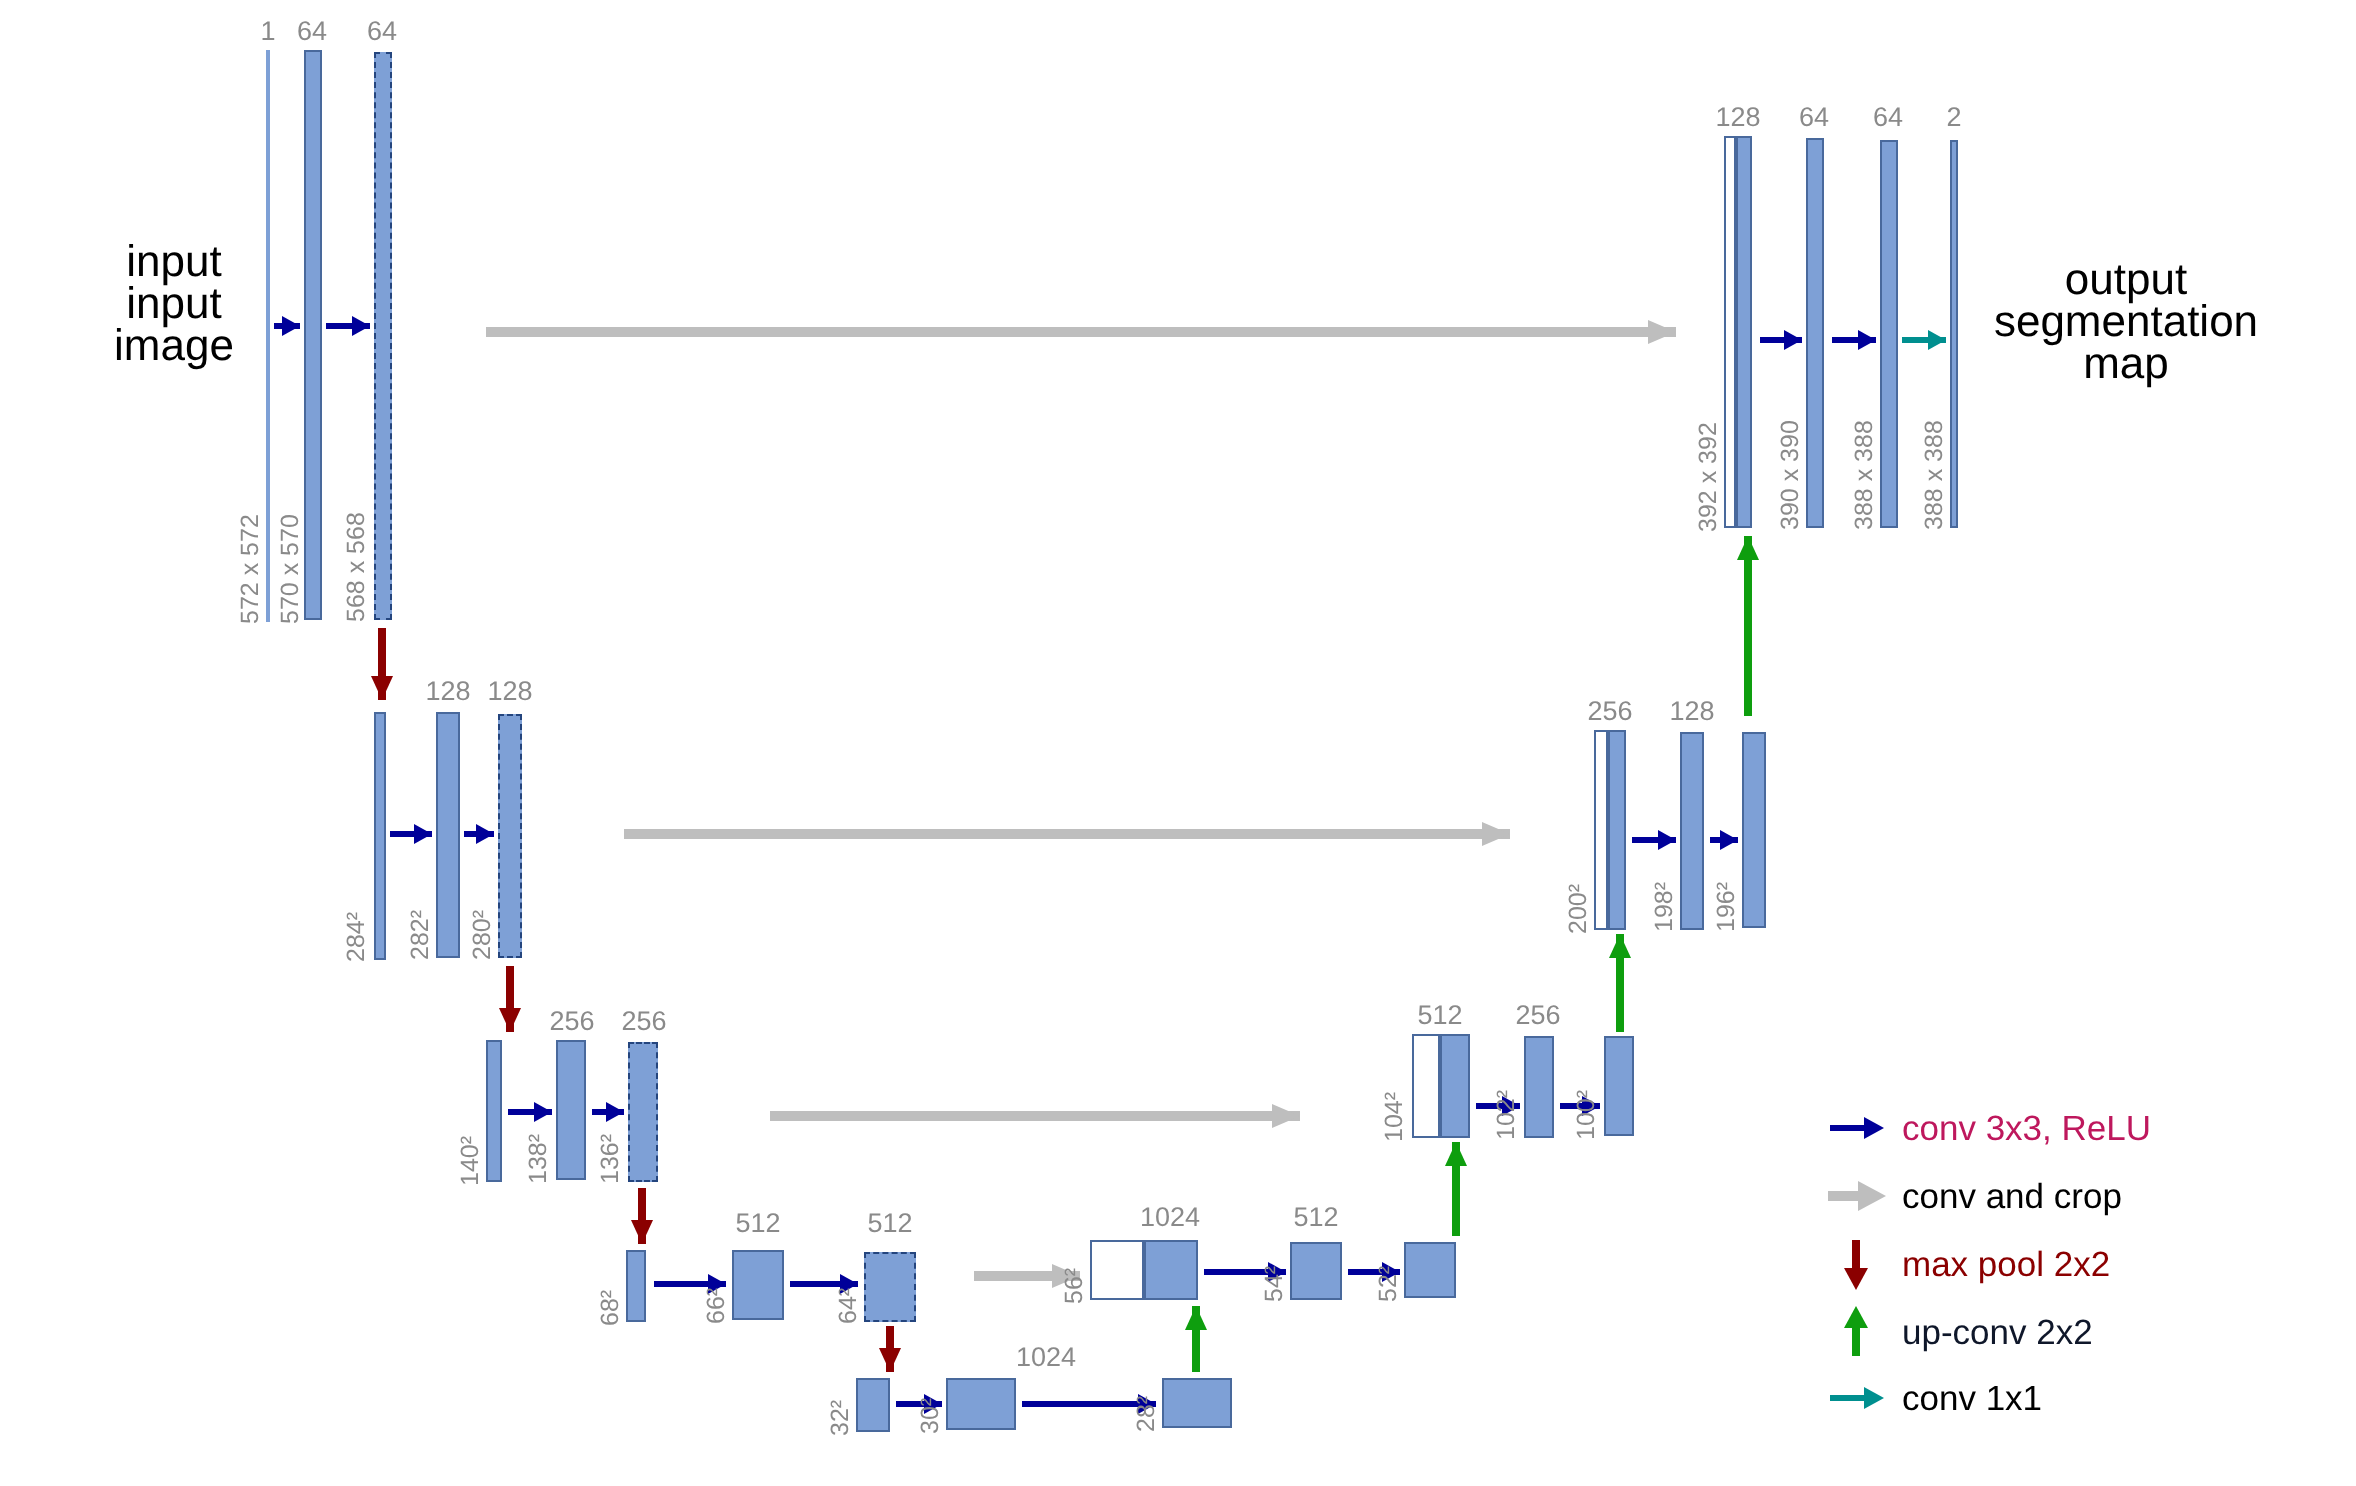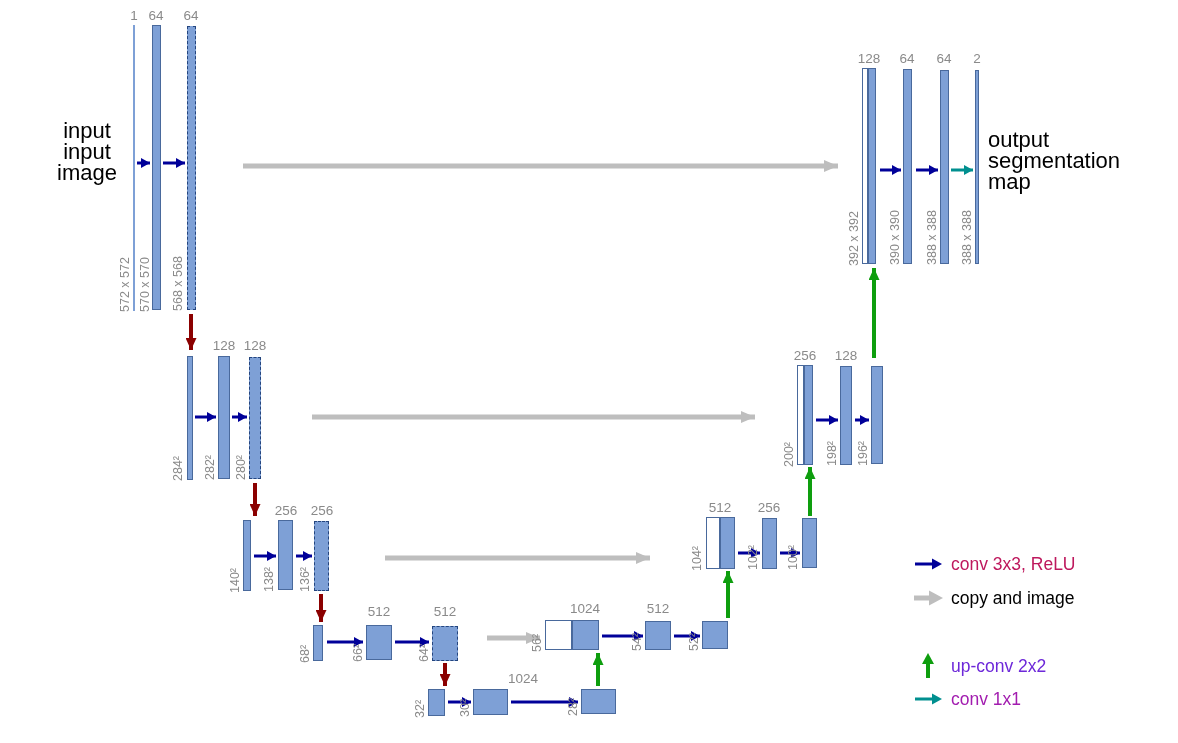"output" div.io { text-align: left -> center }
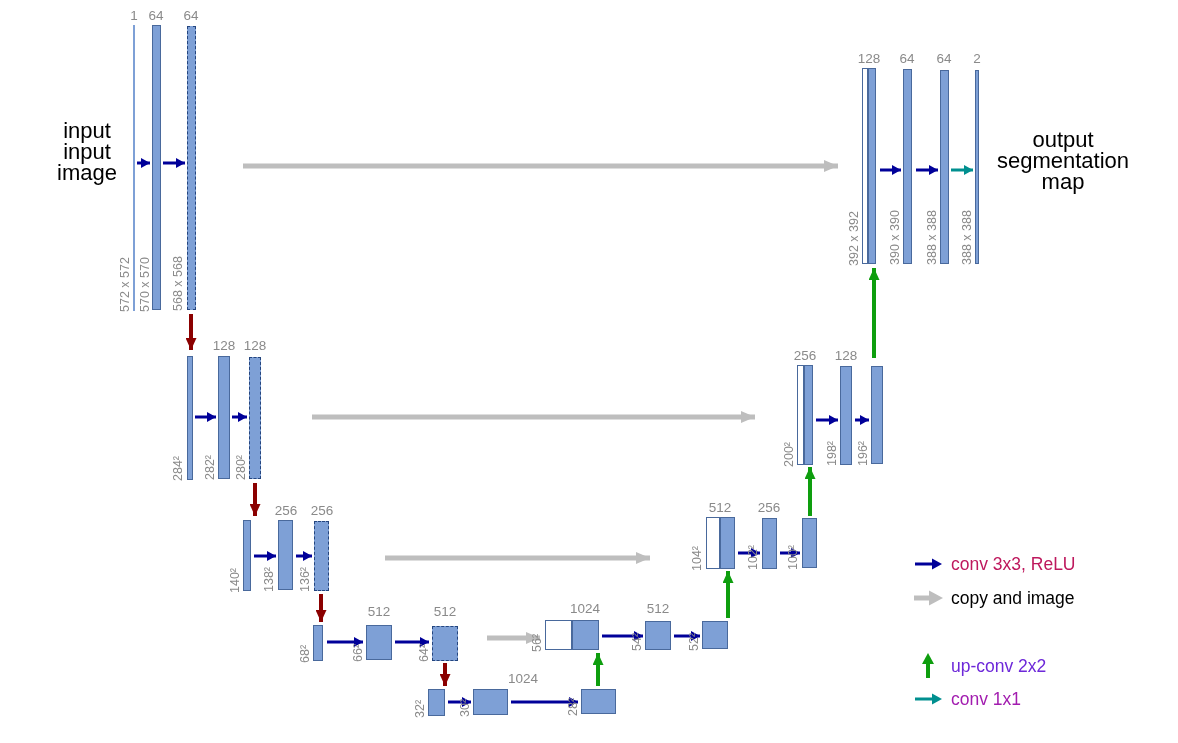"copy and image" span.lg-t { text: copy and image -> conv and crop }
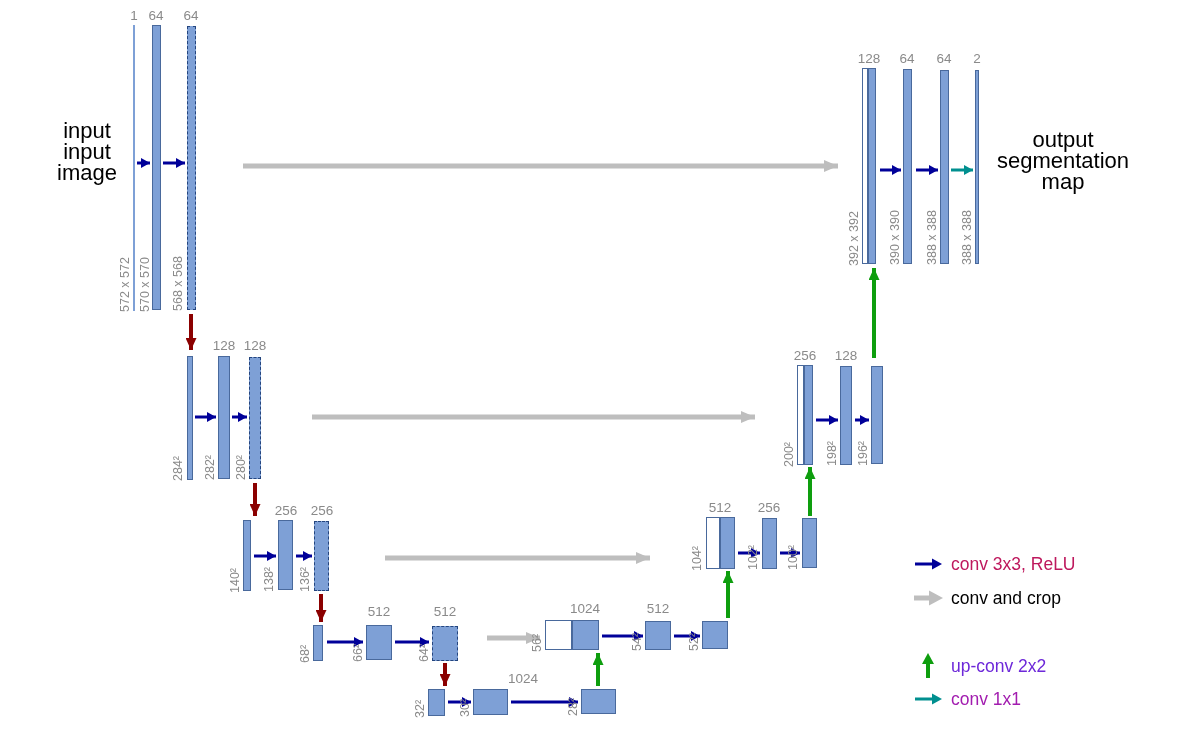"max pool 2x2" div.legend-row { html: none -> <div> <svg> <line></line> <polygon></polygon> </svg> <span>max pool 2x2</span> </div> }
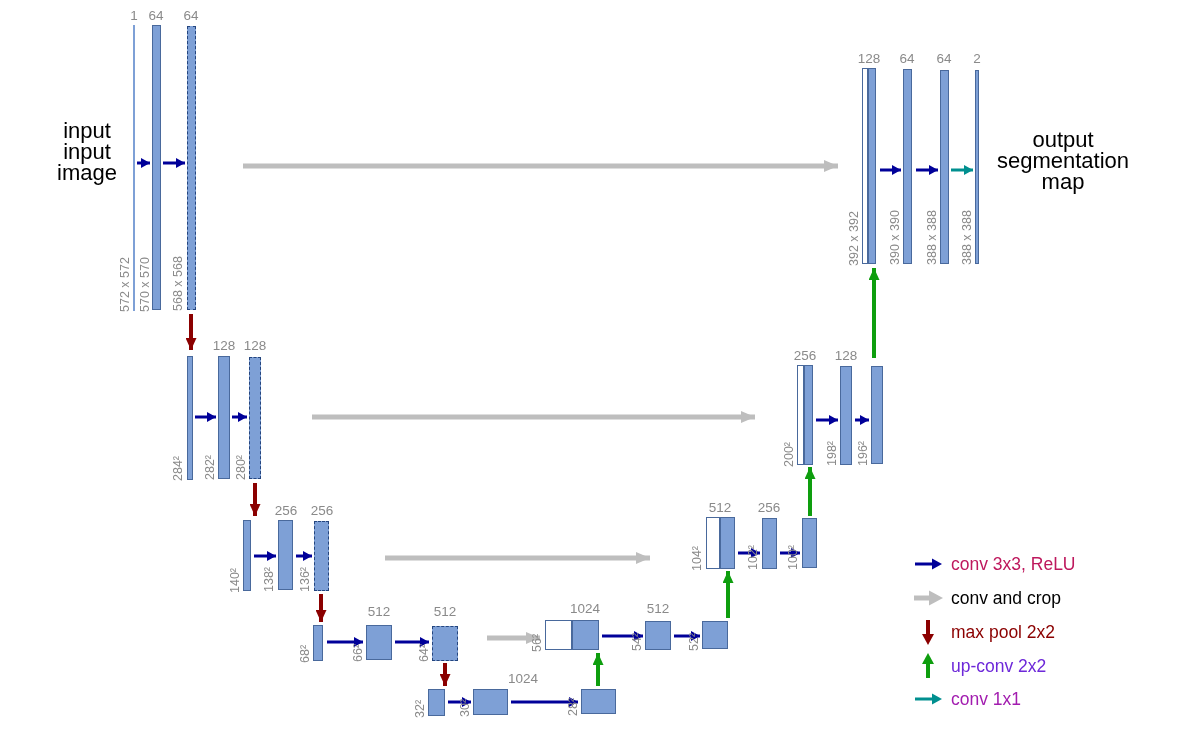"up-conv 2x2" span.lg-t { color: #6d28d9 -> #0f172a }
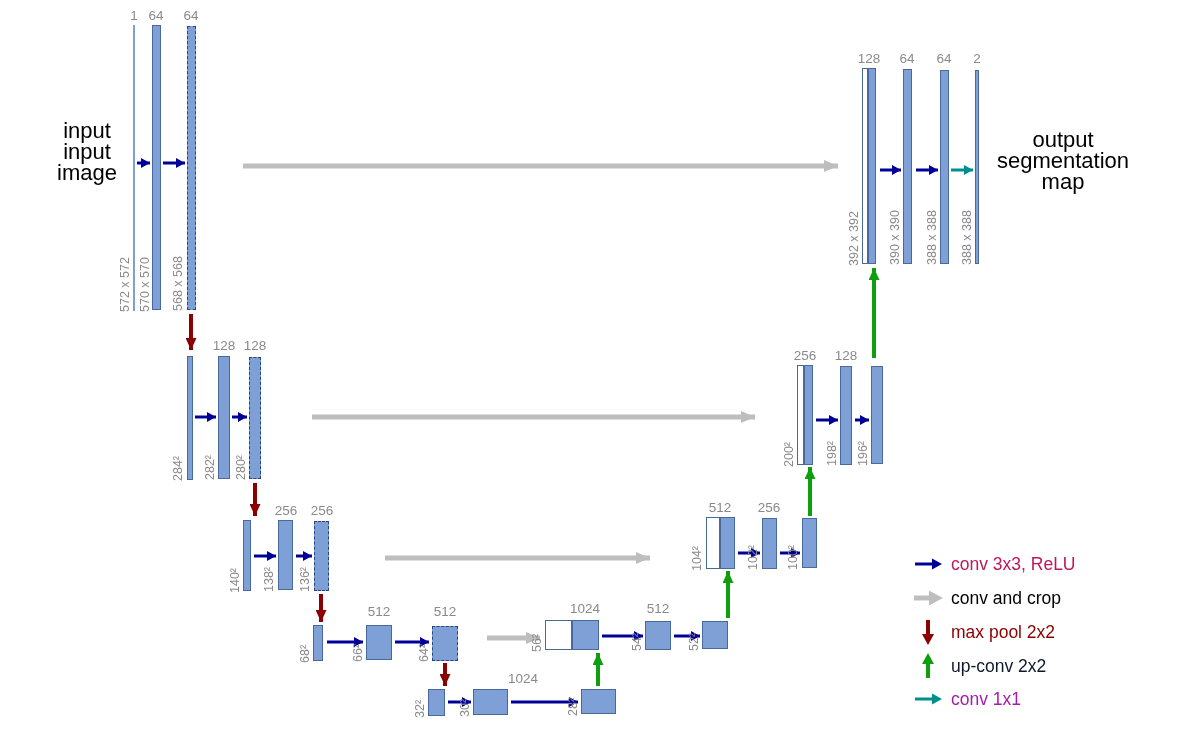"conv 1x1" span.lg-t { color: #a21caf -> #000000 }
